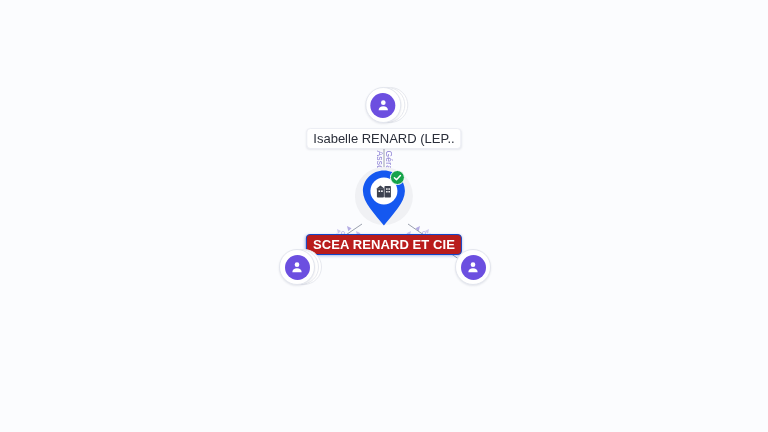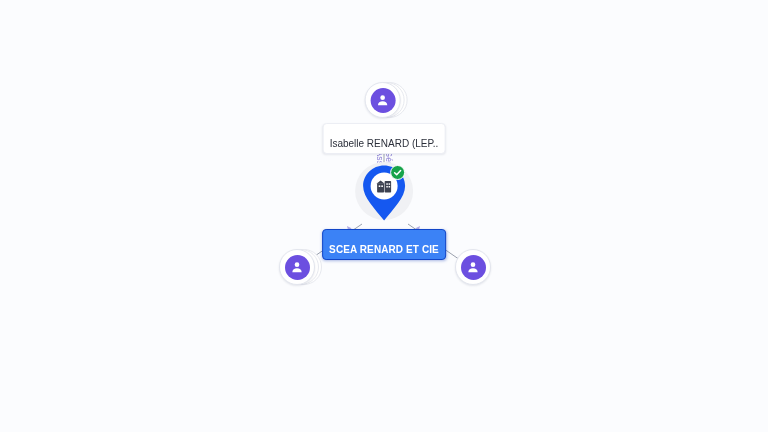"Isabelle RENARD (LEP.." .chip { font-size: 10px -> 13px; padding: 14px 6px 3px 6px -> 4px 6px 3px 6px }
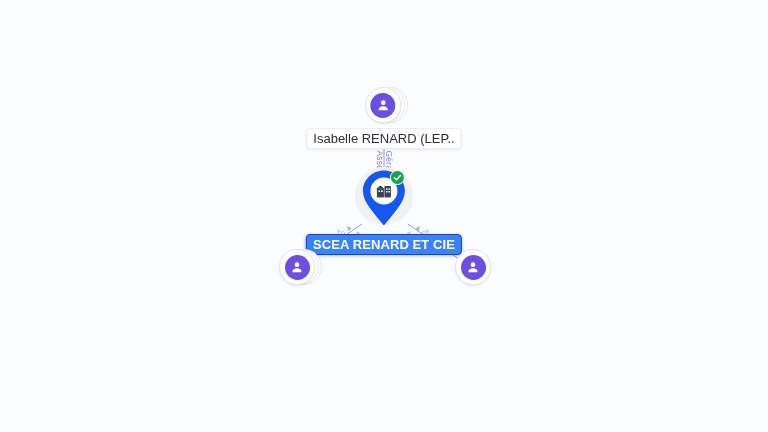"SCEA RENARD ET CIE" .chip.selected { background: #3b82f6 -> #b91c1c }
